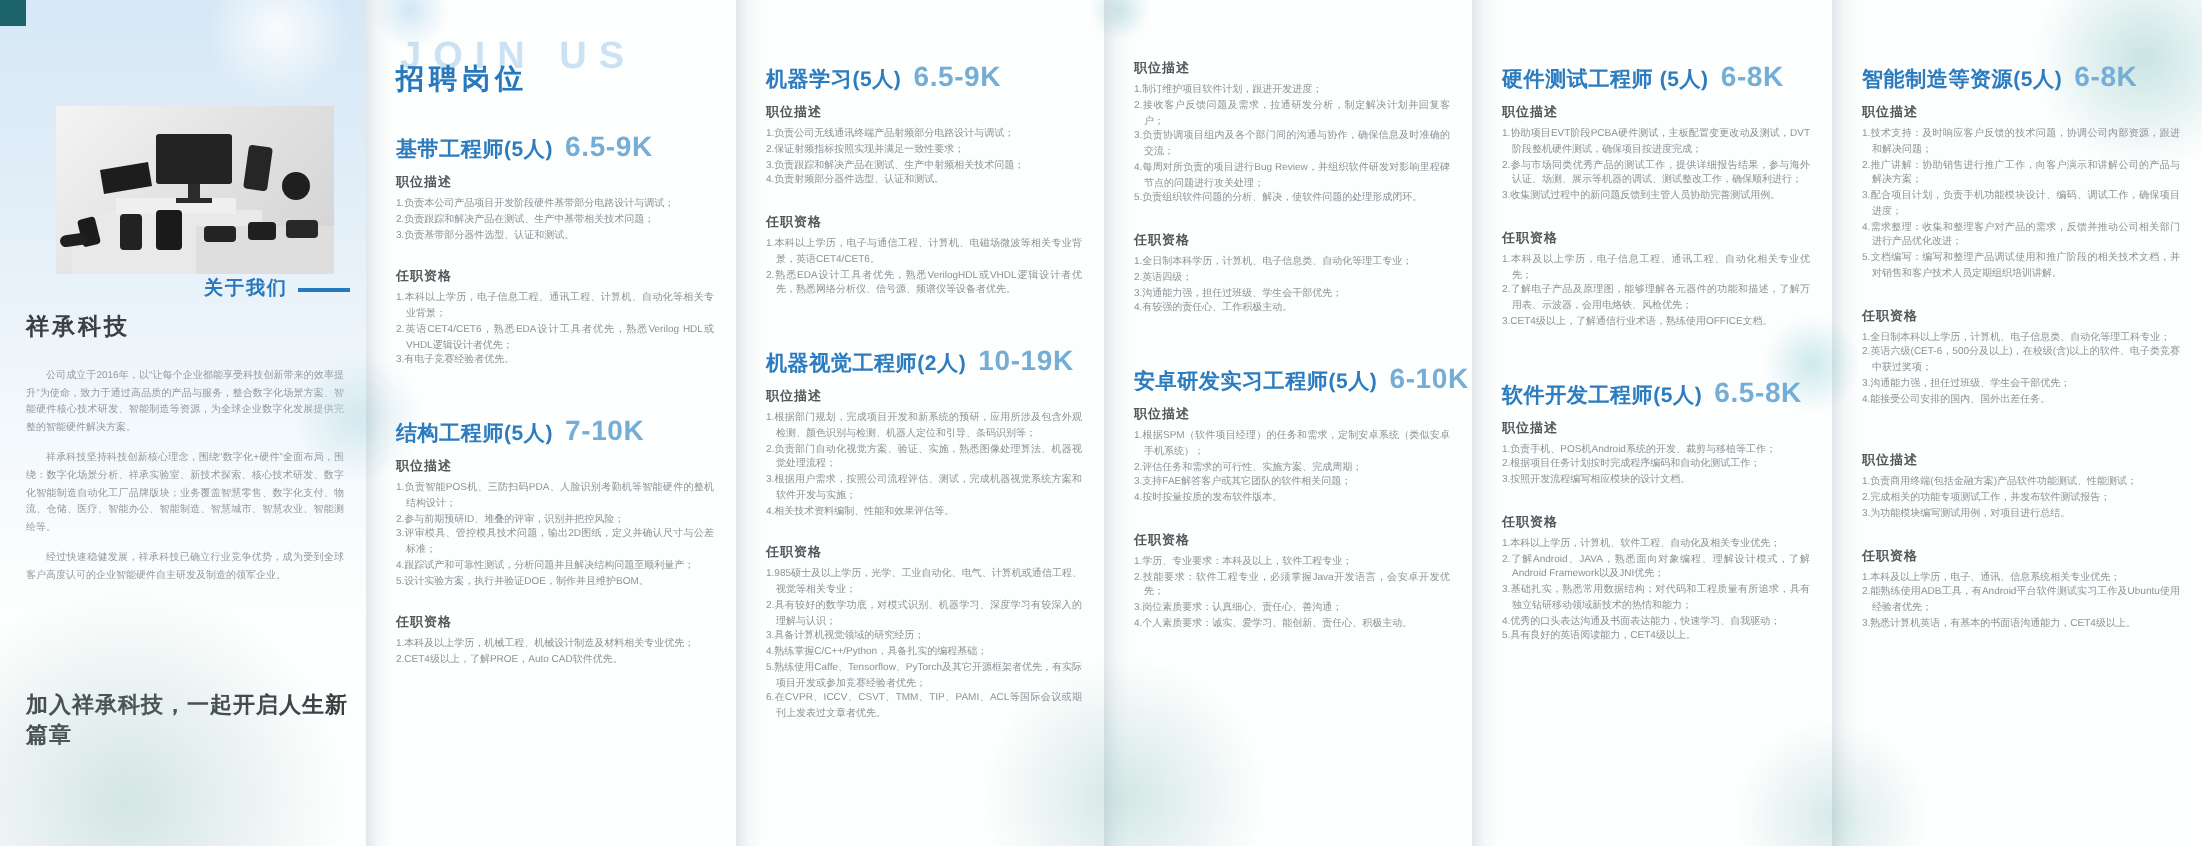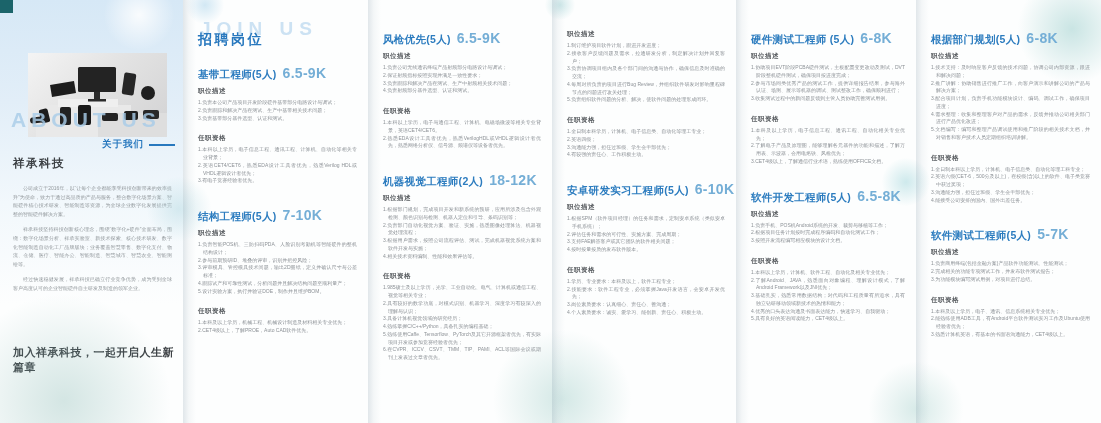"风枪优先(5人)" span.jt { text: 风枪优先 -> 机器学习 }
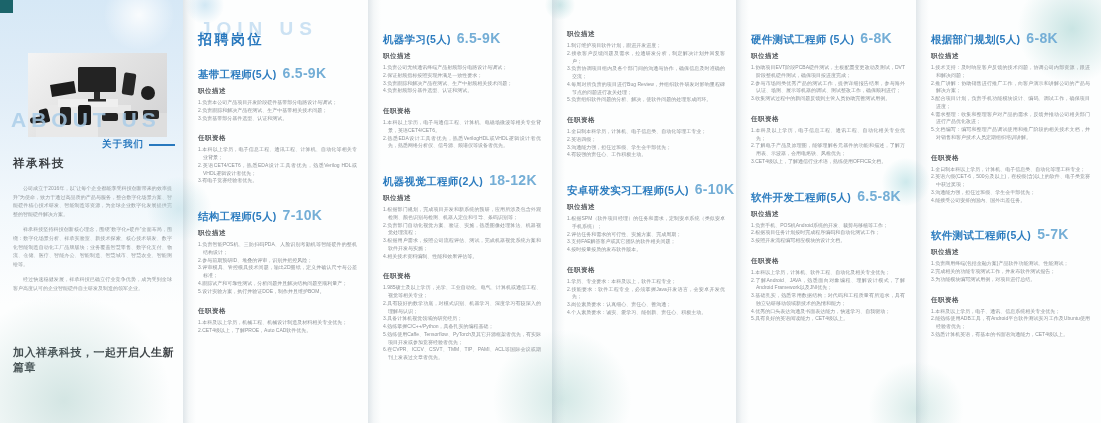"根据部门规划(5人)" span.jt { text: 根据部门规划 -> 智能制造等资源 }
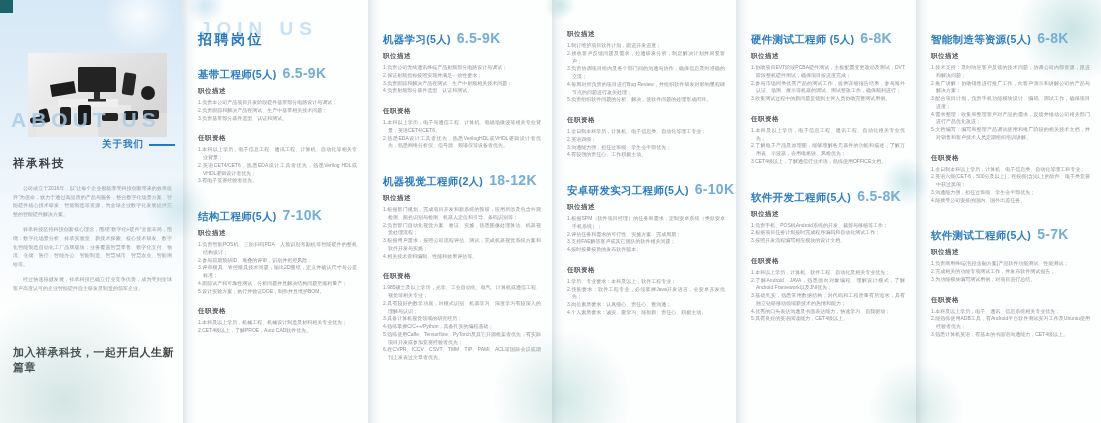"ABOUT US" div.about-watermark { html: <div>ABOUT US</div> -> none }
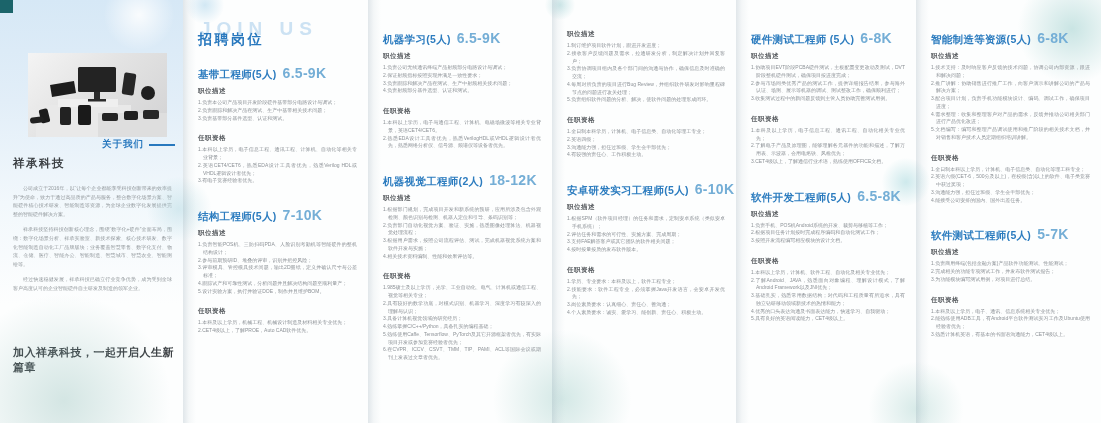"18-12K" span.salary { text: 18-12K -> 10-19K }
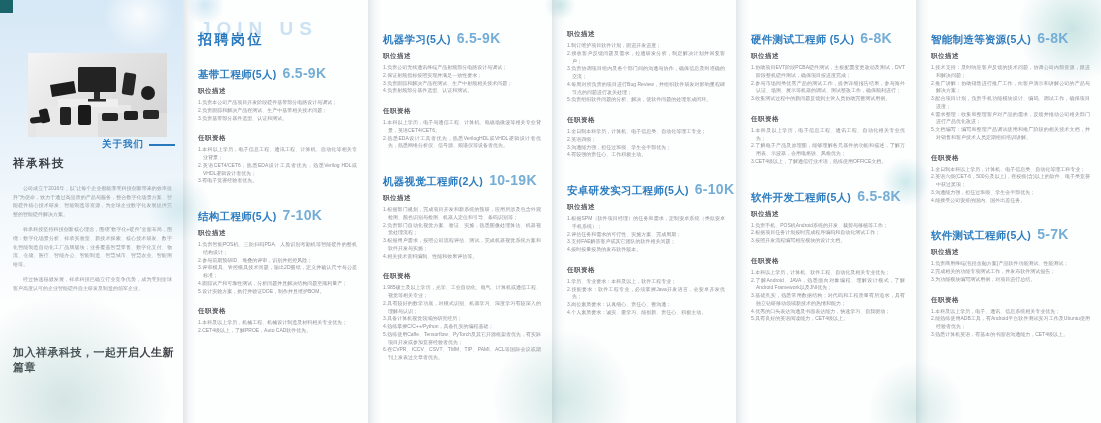"软件测试工程师(5人) 5-7K" h3.job-title { html: <h3> <span>软件测试工程师(5人)</span><span>5-7K</span> </h3> -> none }
